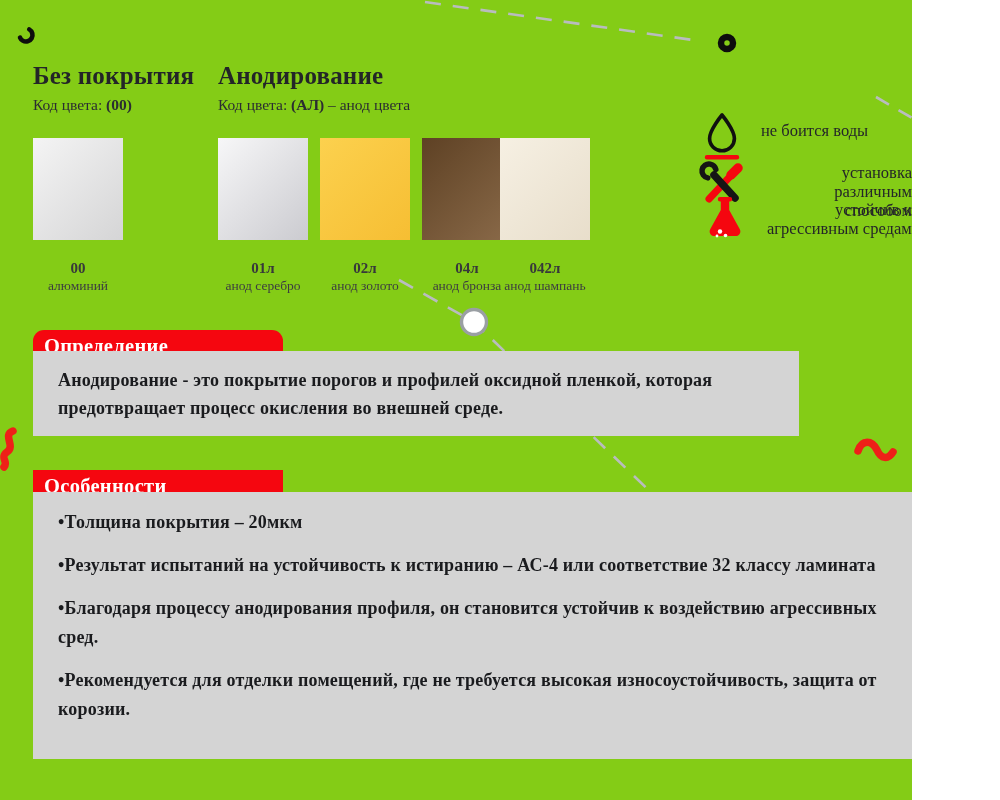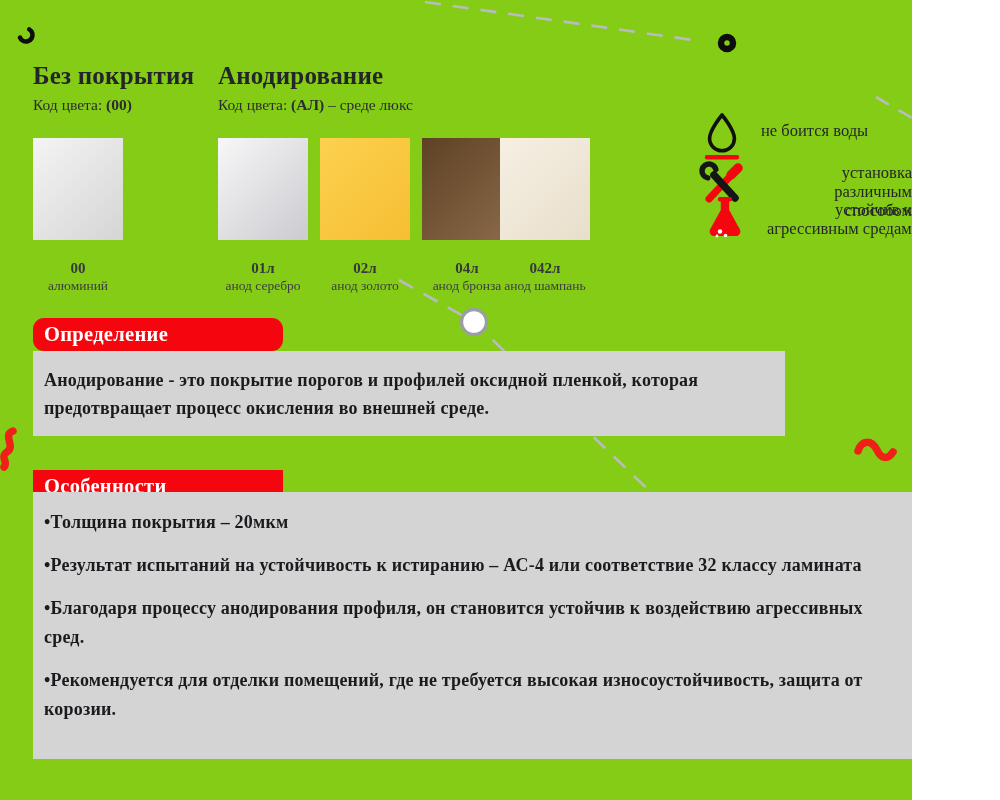"– среде люкс" span { text: среде люкс -> анод цвета }
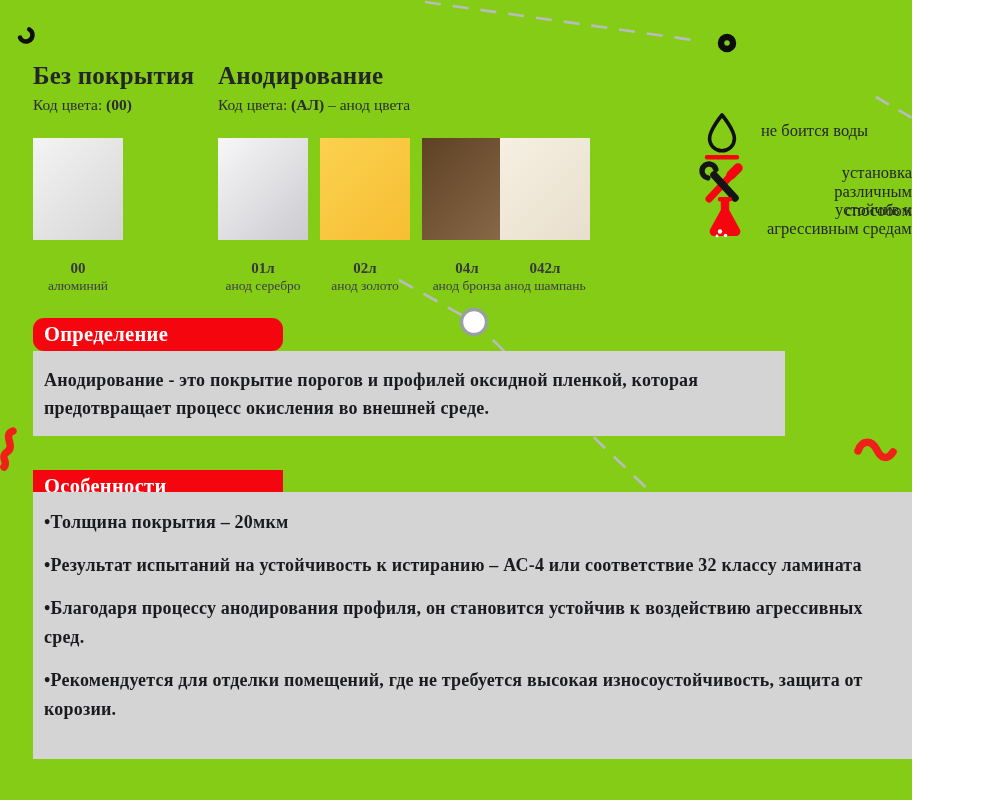"Определение" div.banner { top: 318px -> 330px }
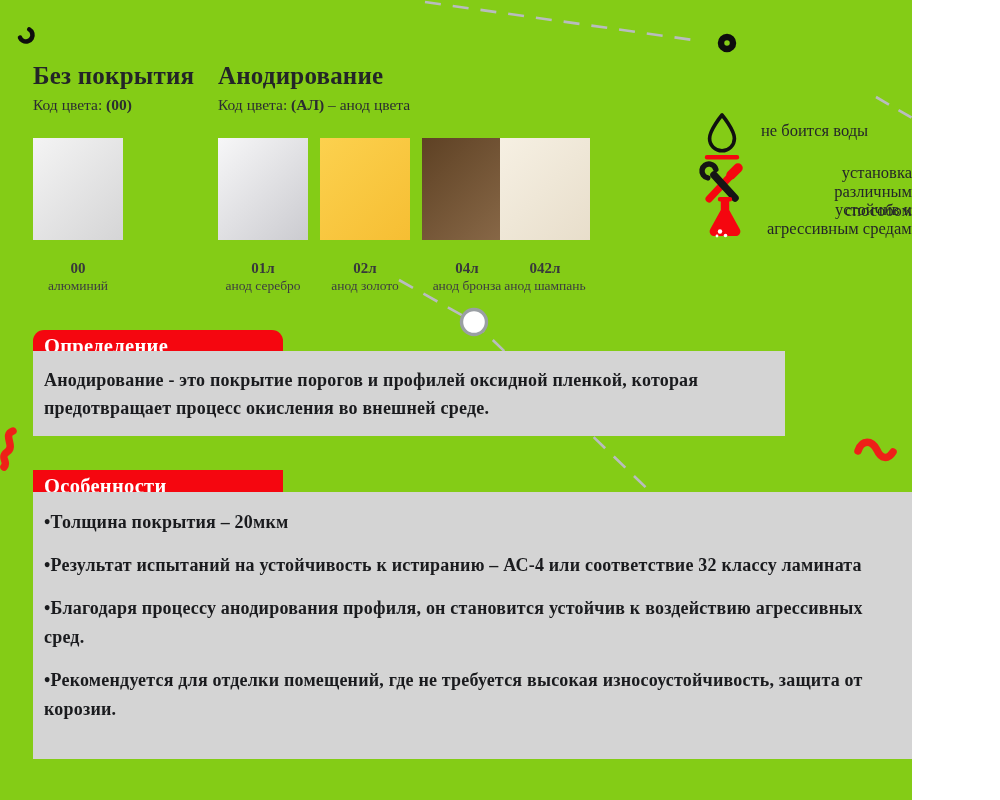"Анодирование - это покрытие порогов" .graybox { padding-left: none -> 14px }
